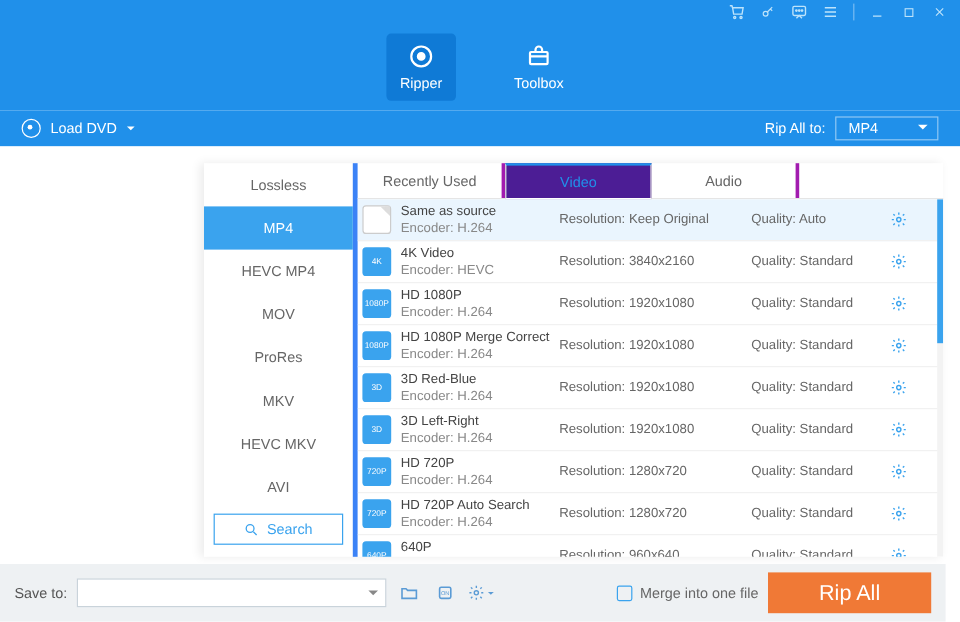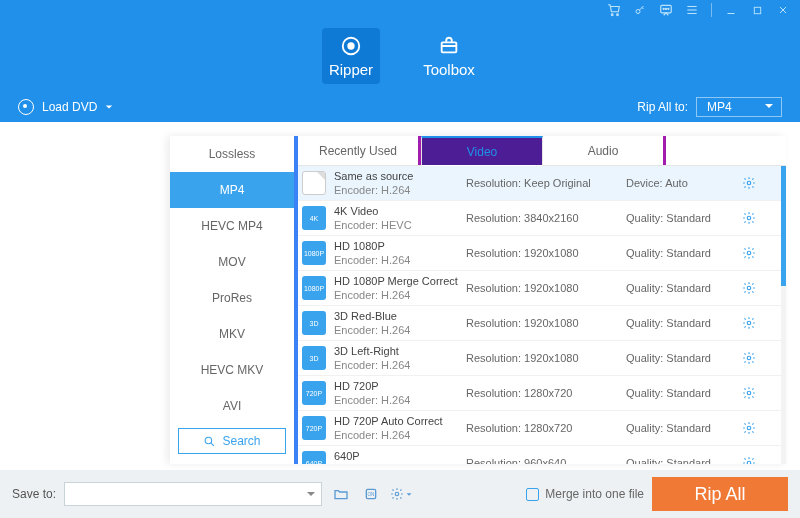"Ripper" .modebtn { font-size: 15px -> 12px }
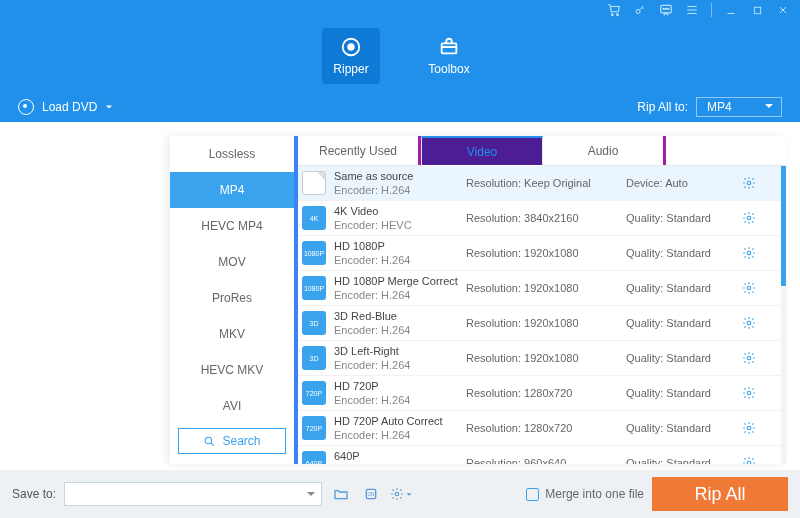"Device: Auto" div.fqual { text: Device -> Quality }
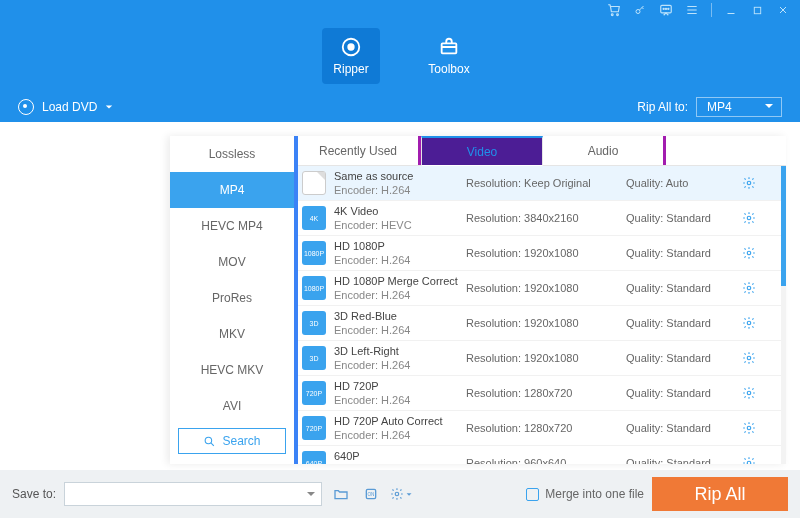"HD 720P Auto Correct" span.fname { text: Correct -> Search }
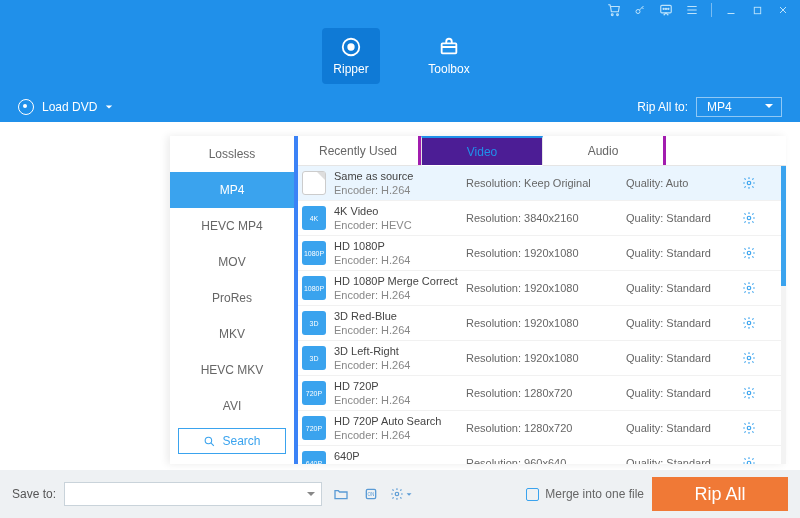"Save to:" .bottombar { right: 0 -> 12px }
